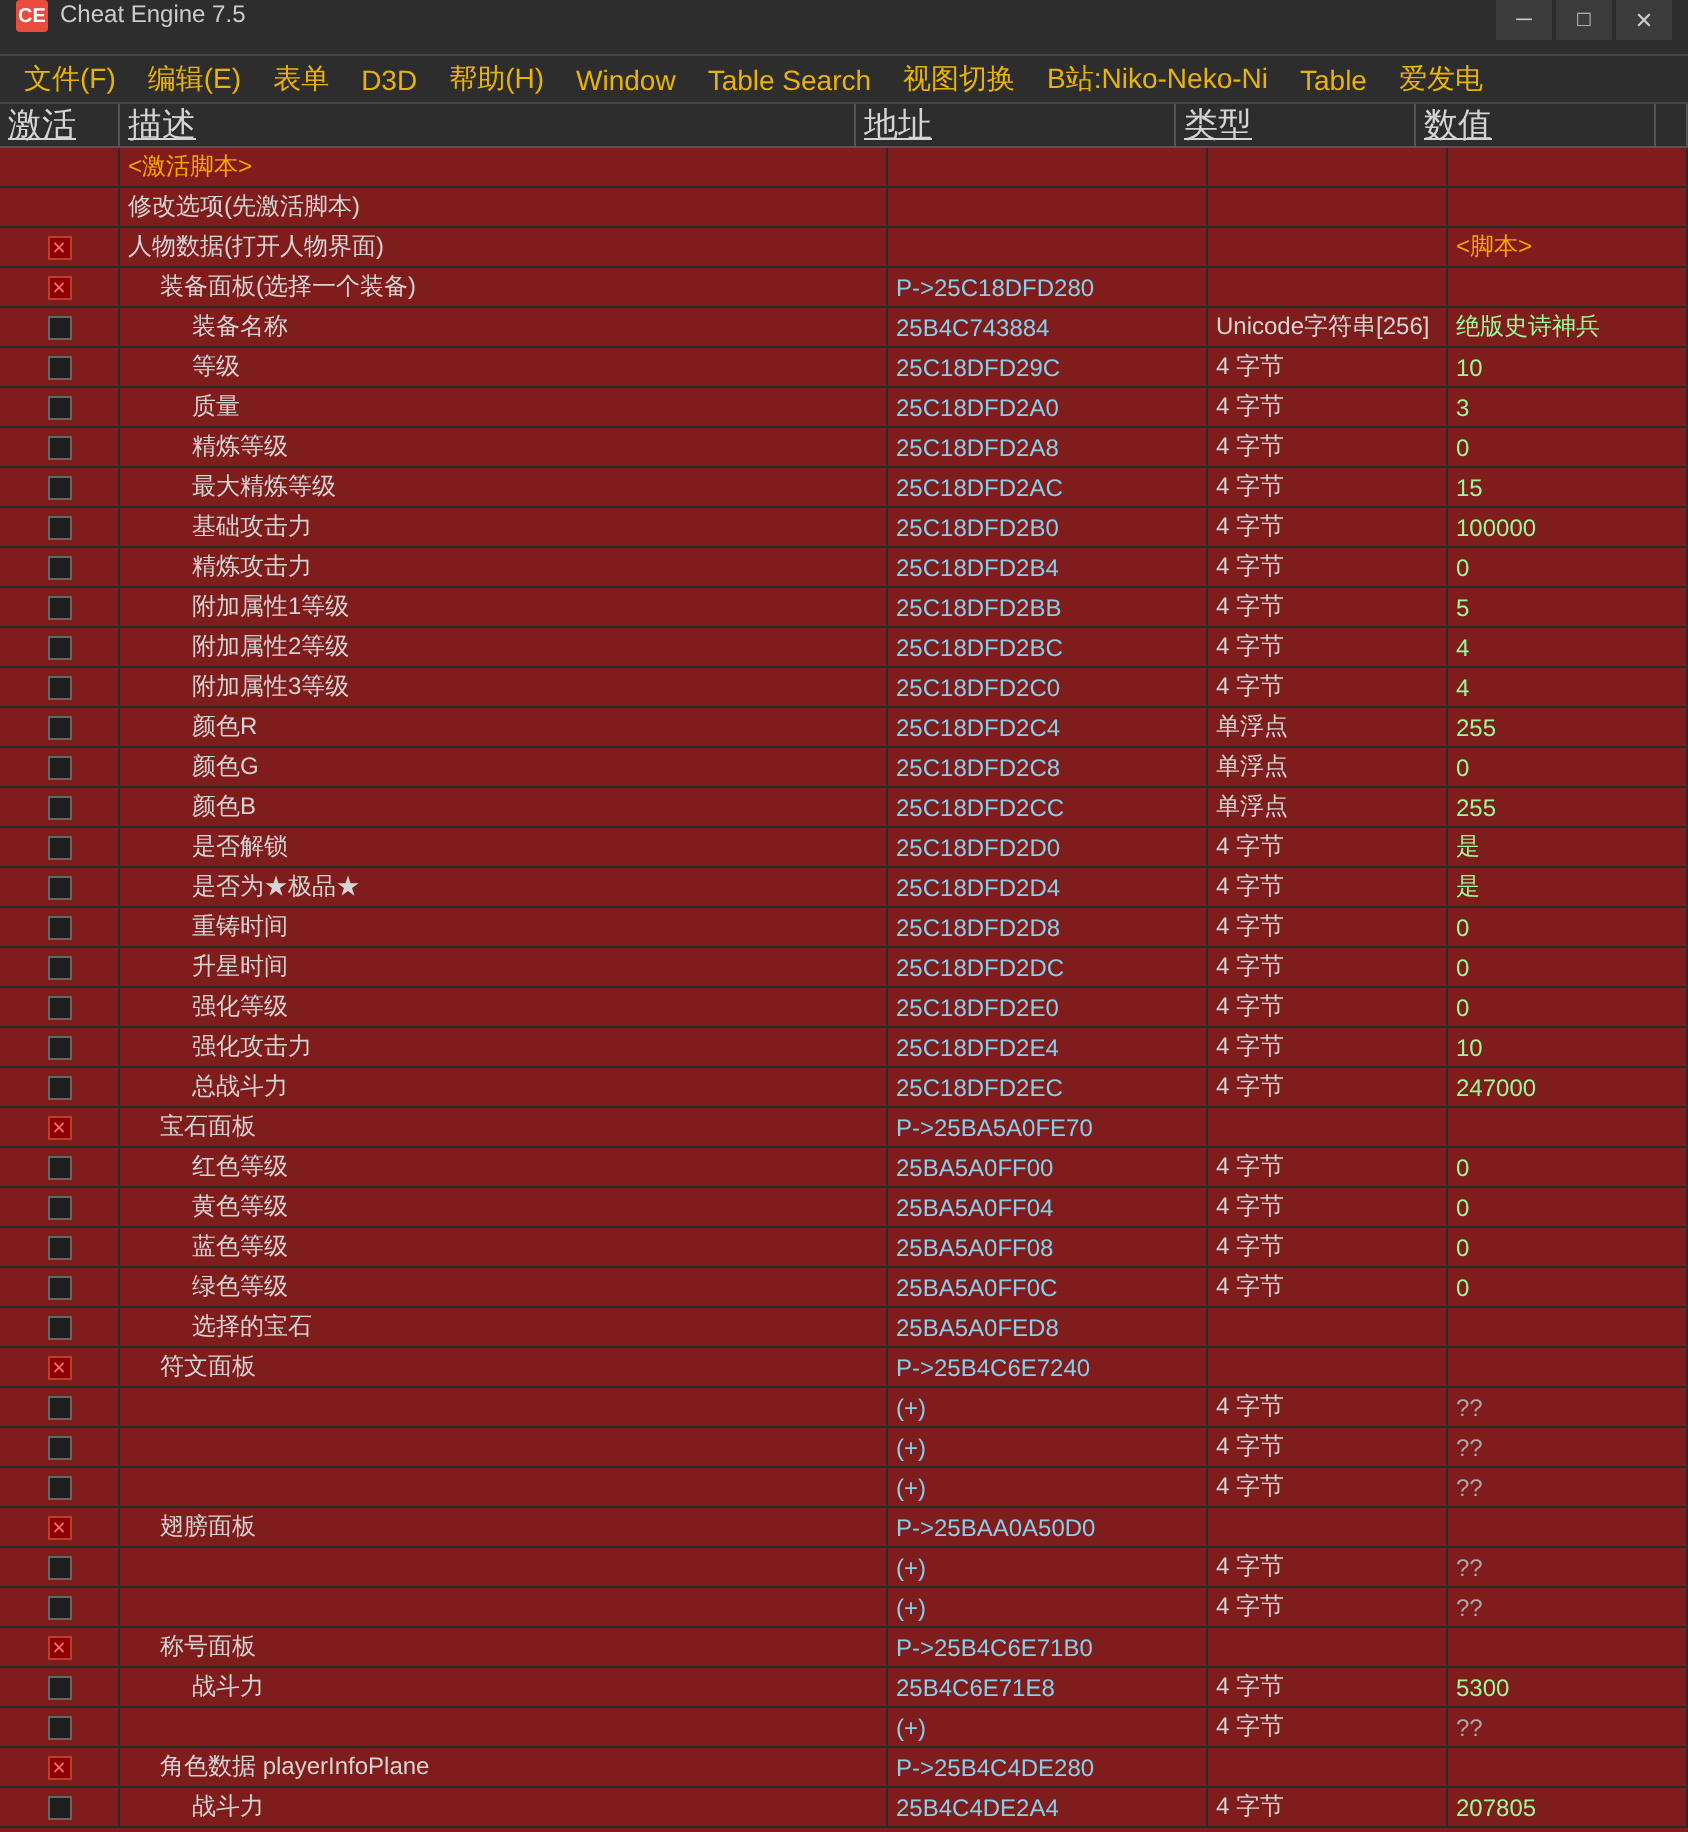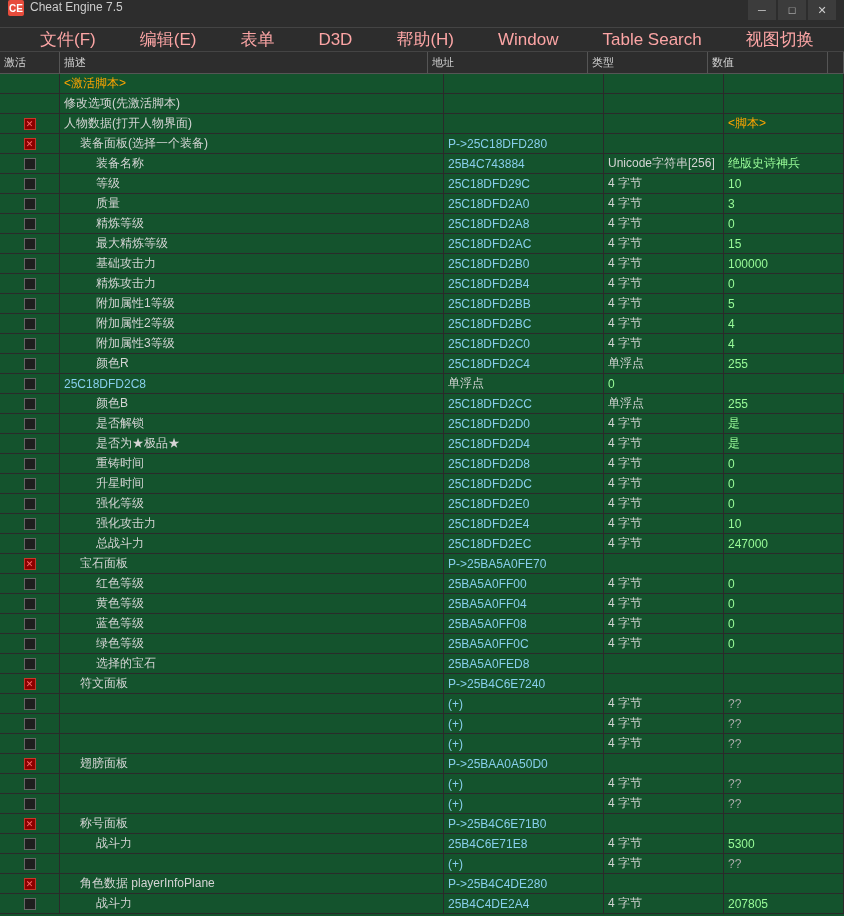"文件(F)" .menu-item { color: #fca5a5 -> #eab308; font-size: 17px -> 14px; margin-left: 28px -> none }
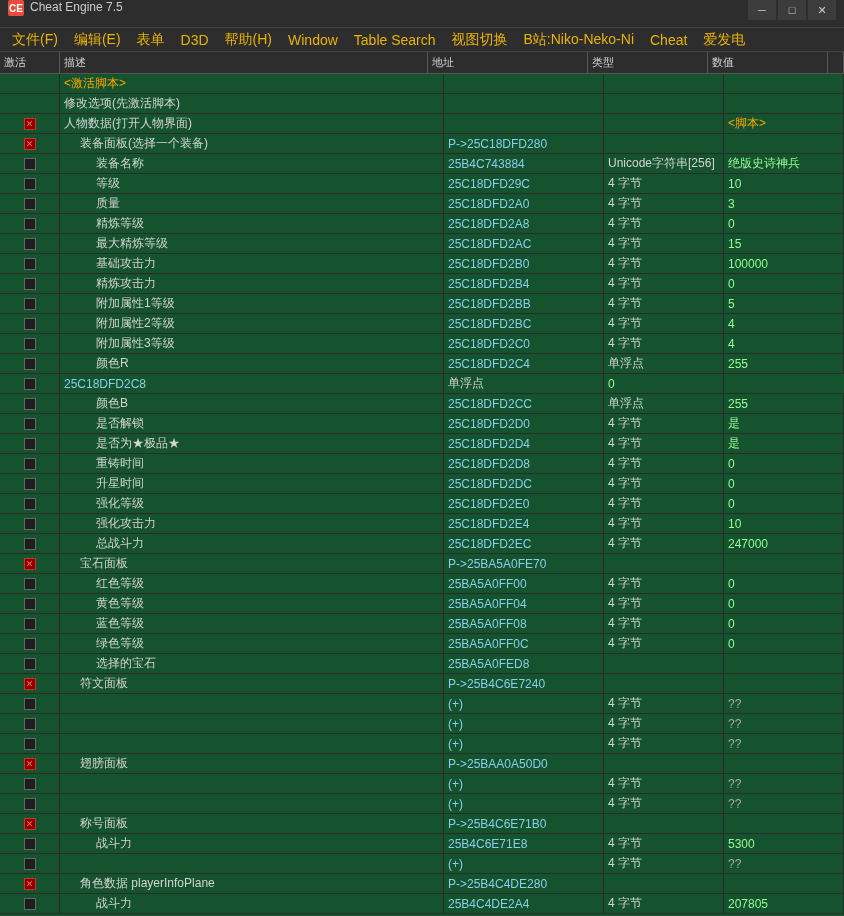"Cheat" div.menu-item { text: Cheat -> Table }
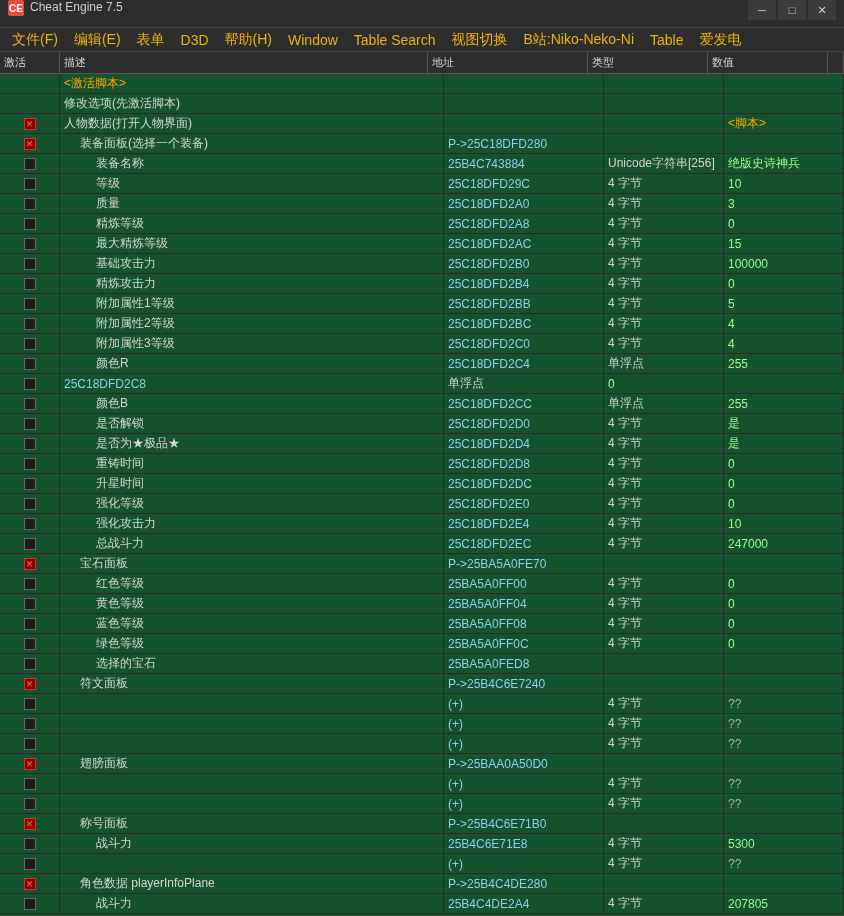"激活" .th { font-size: 11px -> 17px; text-decoration: none -> underline }
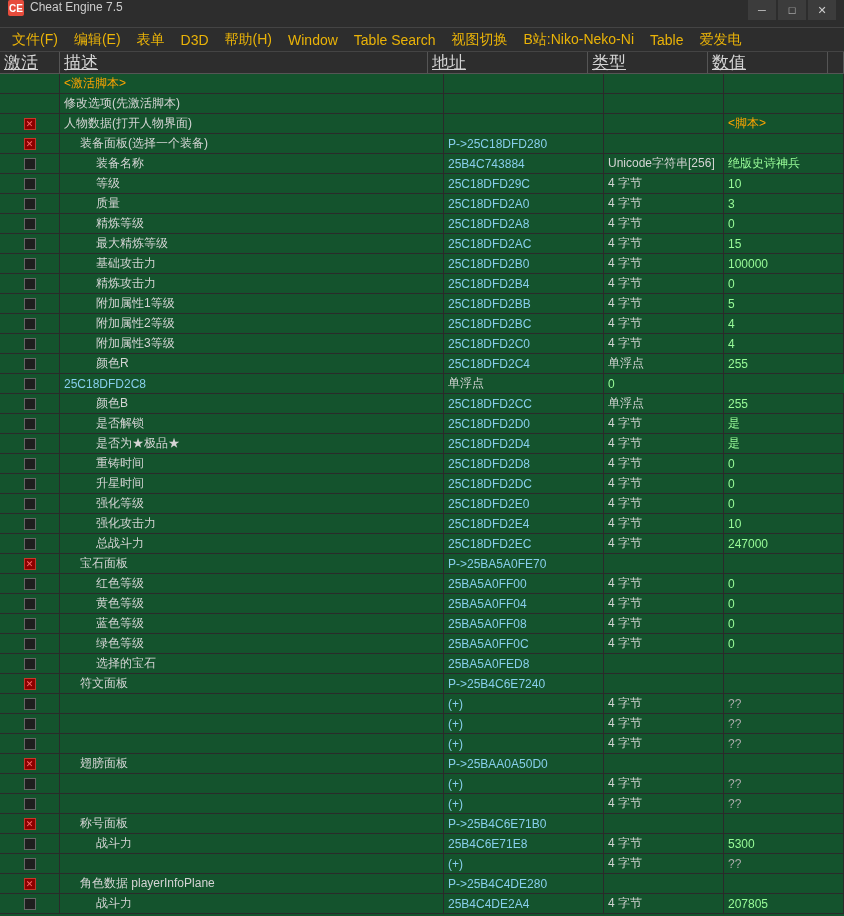"<激活脚本>" .table-body { background: #14532d -> #7f1d1d }
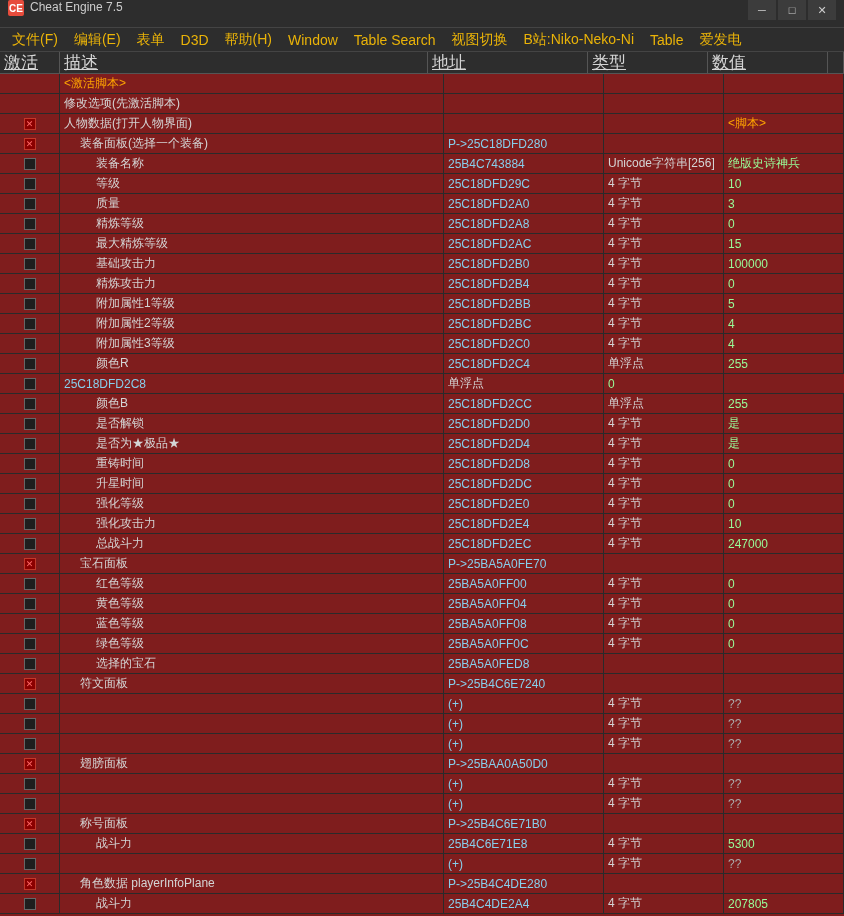"颜色G" div.cell { html: none -> <div> <span>颜色G</span> </div> }
